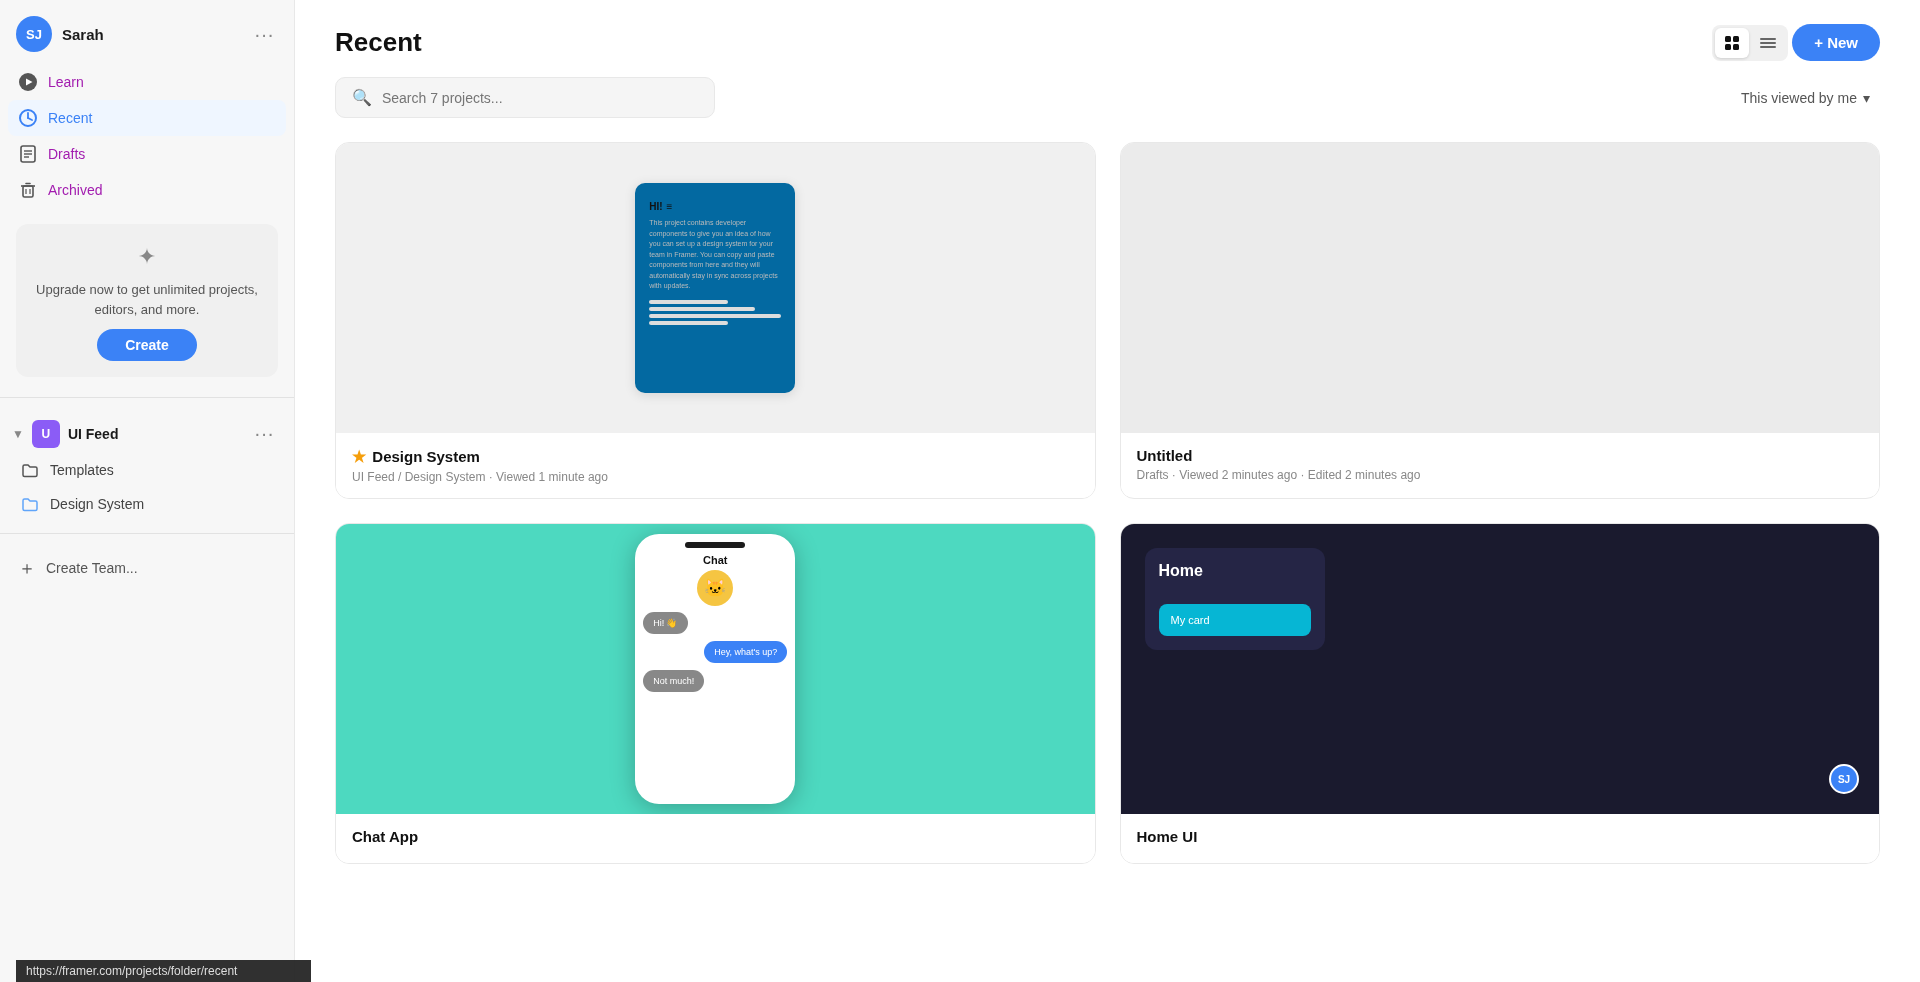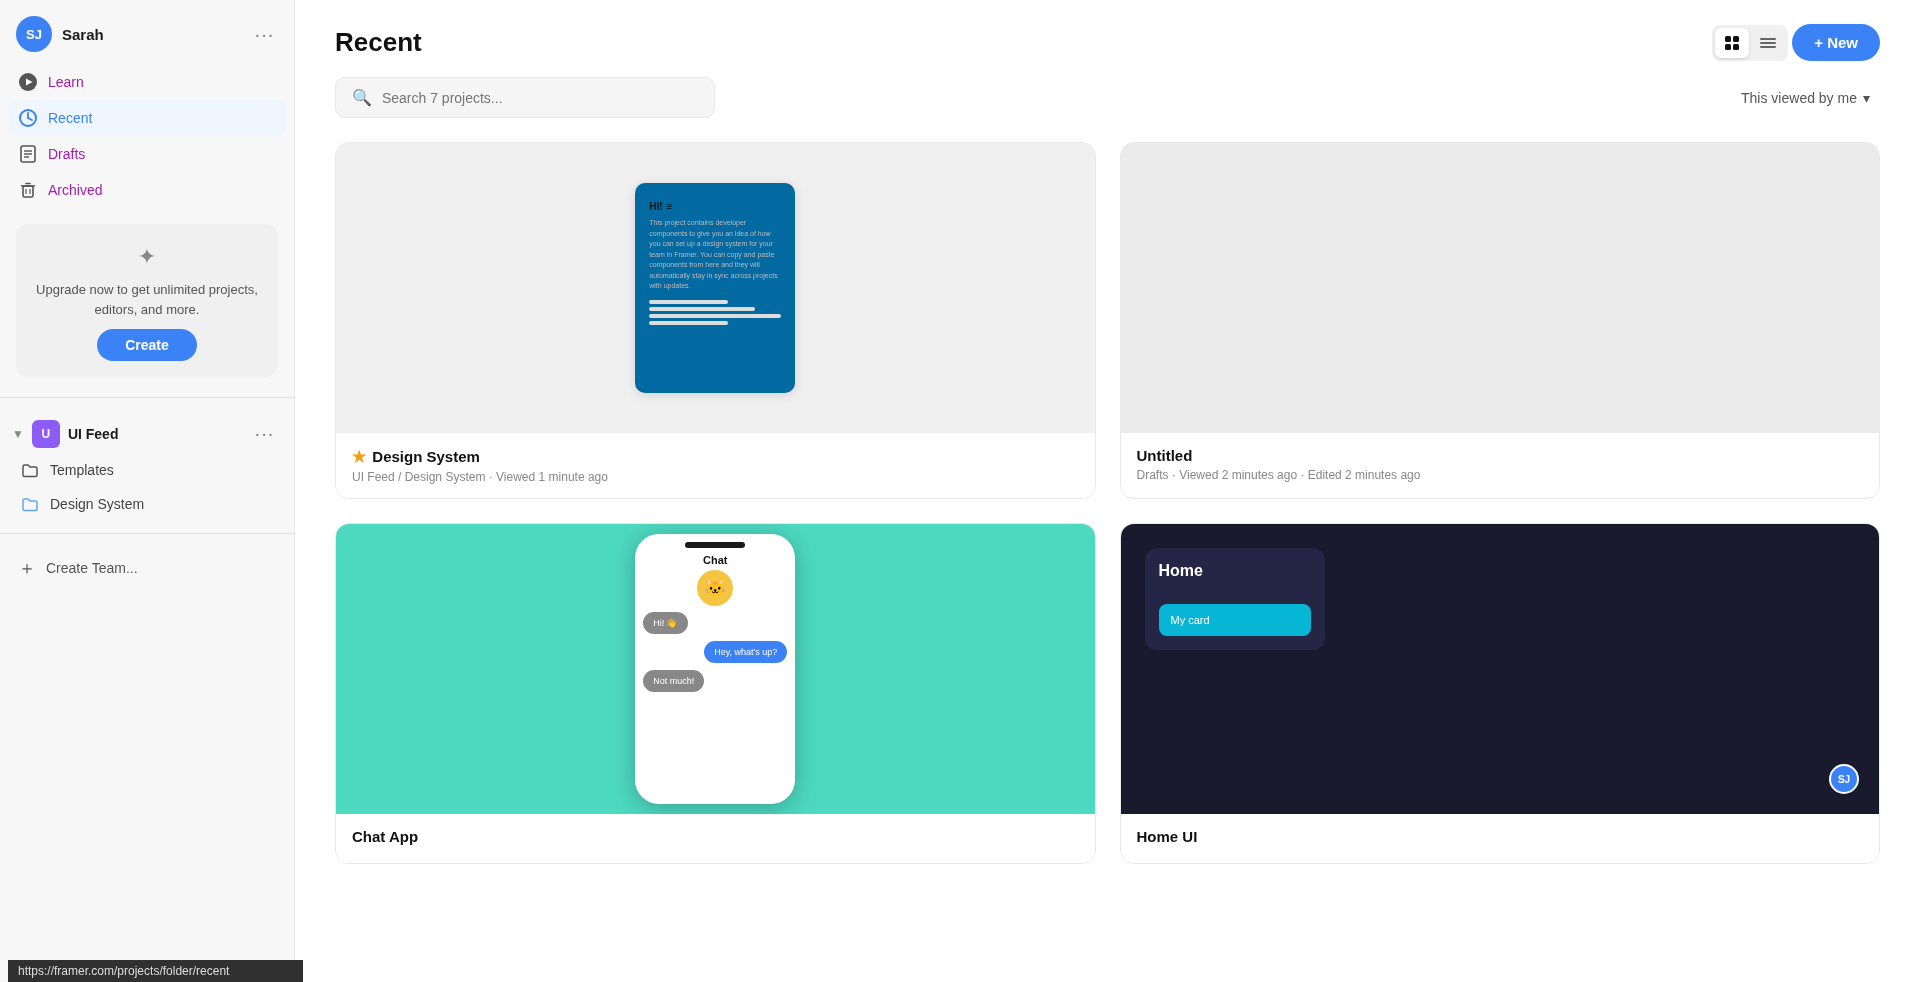"https://framer.com/projects/folder/recen" .statusbar { left: 8px -> 16px }
